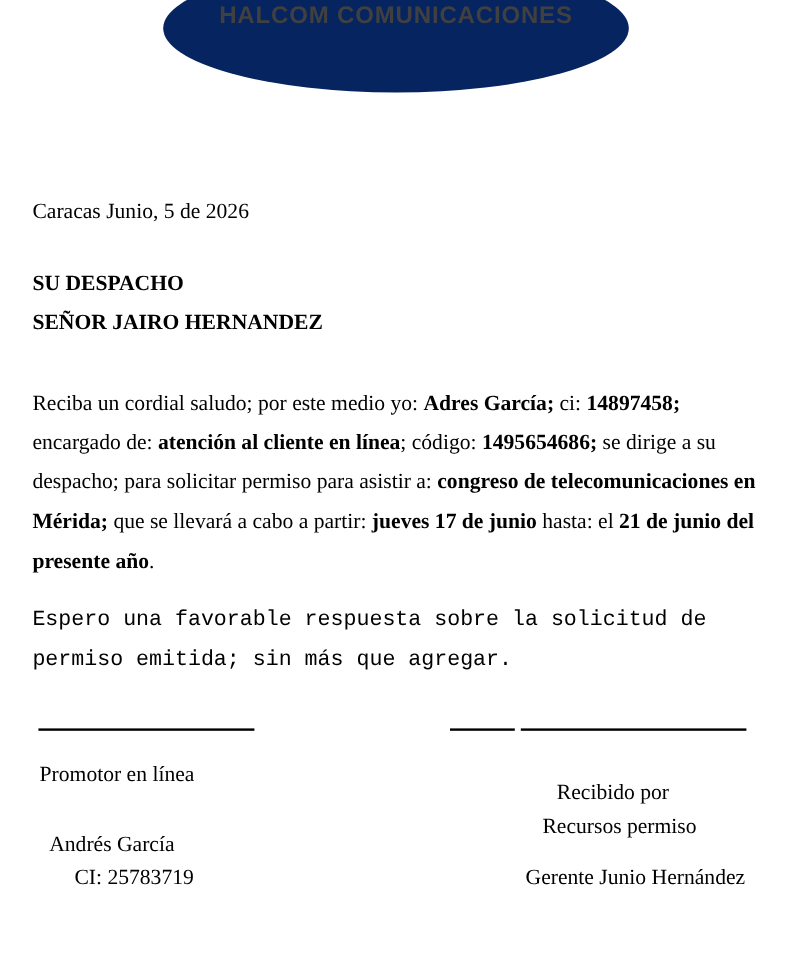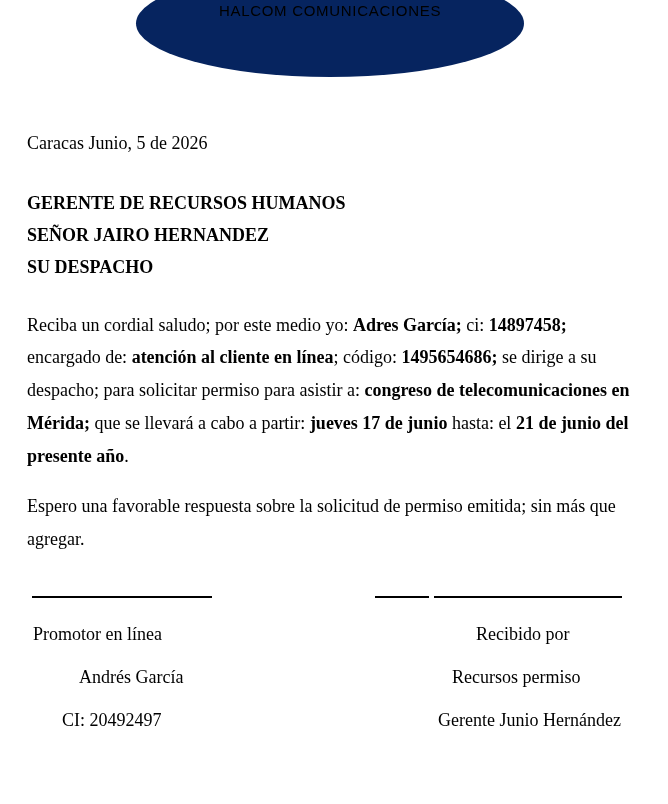"HALCOM COMUNICACIONES" .logo-title { color: #000000 -> #404040; font-size: 15px -> 20px; font-weight: normal -> bold }
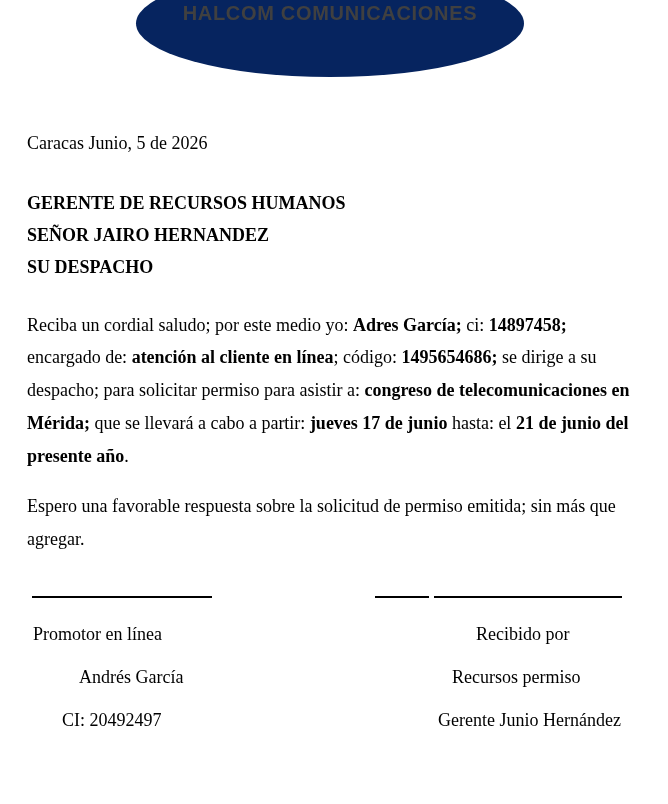"Caracas Junio, 5 de 2026" .date-line { margin-top: 33px -> 66px }
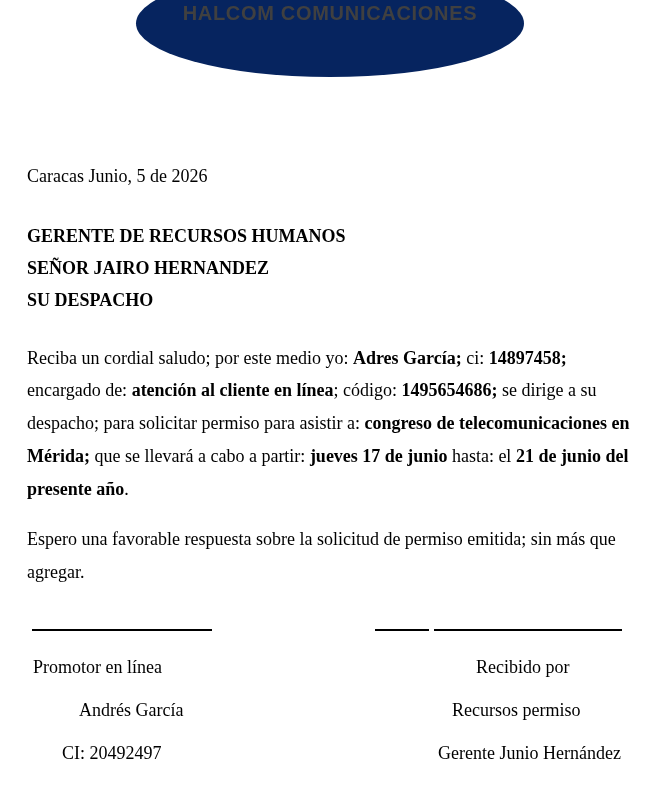"GERENTE DE RECURSOS HUMANOS" span.rline { html: <span>GERENTE DE RECURSOS HUMANOS</span> -> none }
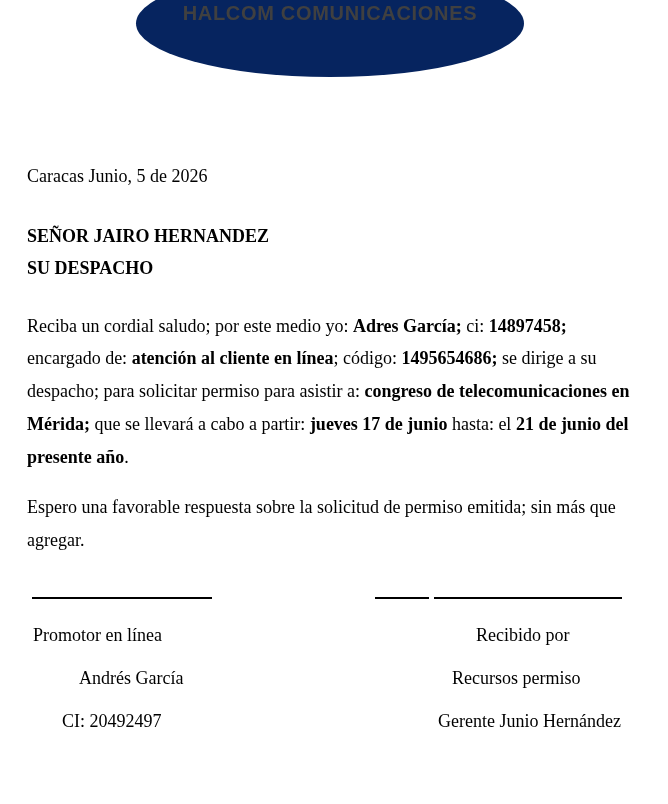"SEÑOR JAIRO HERNANDEZ" span.rline { order: before "SU DESPACHO" -> after "SU DESPACHO" }
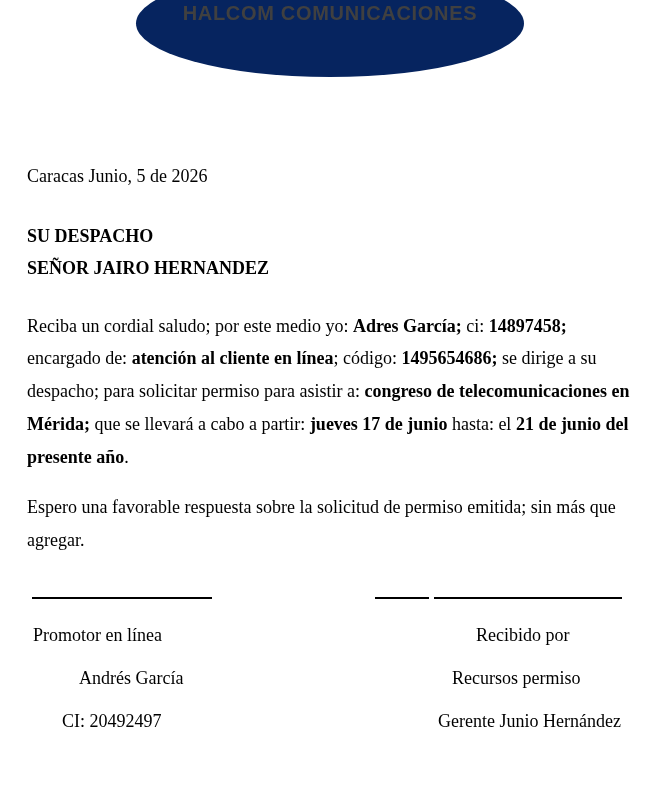"Reciba un cordial saludo; por" .body-paragraph { margin-top: 26px -> 36px }
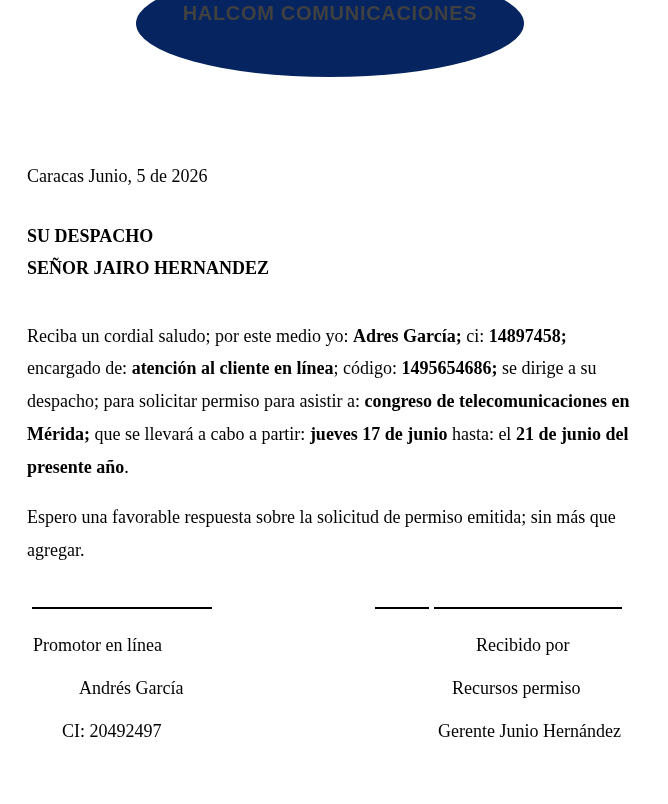"Espero una favorable respuesta sobre" .closing-paragraph { font-family: none -> Liberation Mono, monospace }
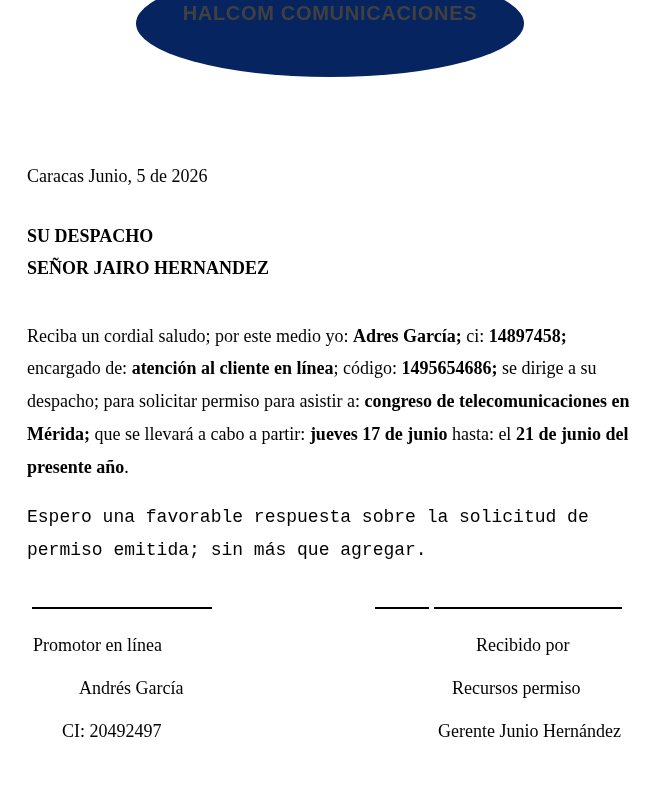"Recibido por" .sig-right-role { margin-left: 12px -> none; top: 34px -> 49px }
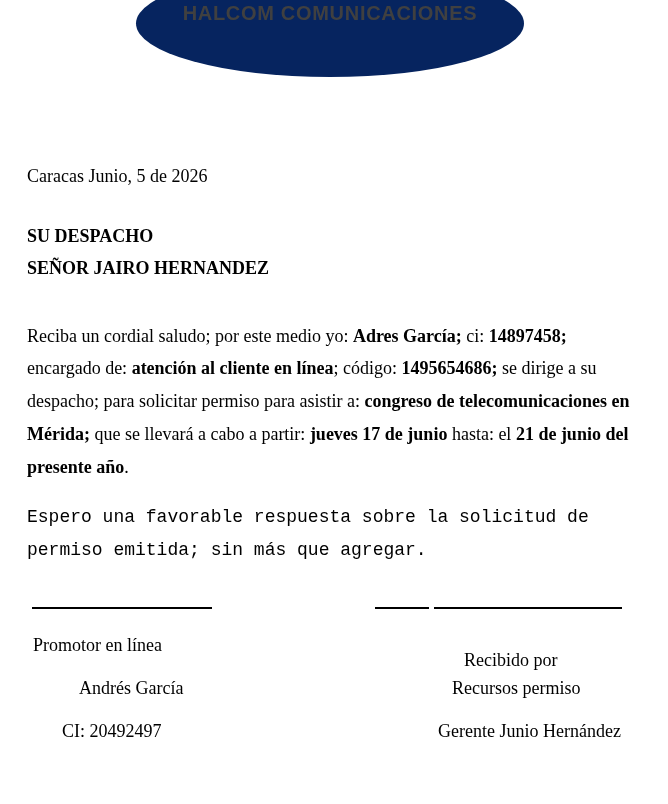"Andrés García" .sig-left-name { margin-left: 38px -> none; top: 77px -> 92px }
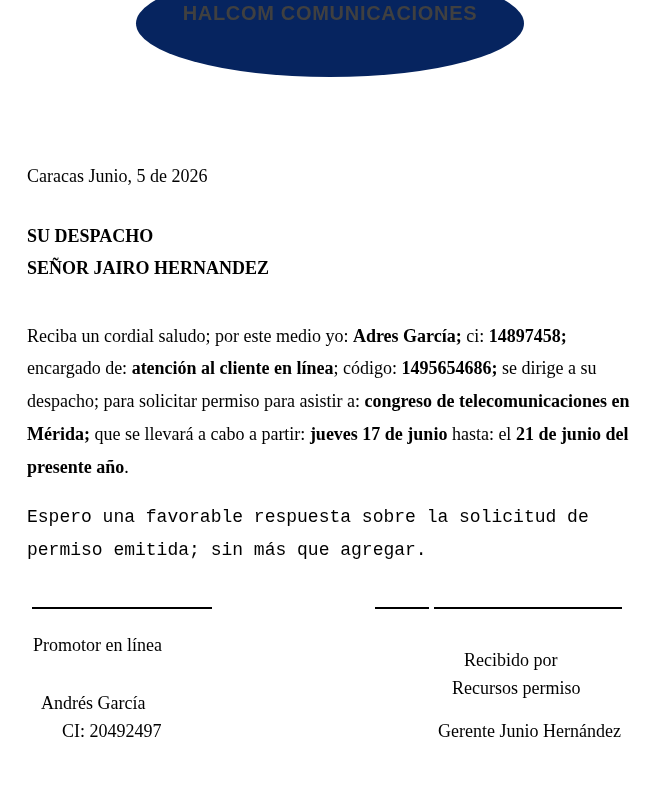"CI: 20492497" div.sig-cell { text: 20492497 -> 25783719 }
